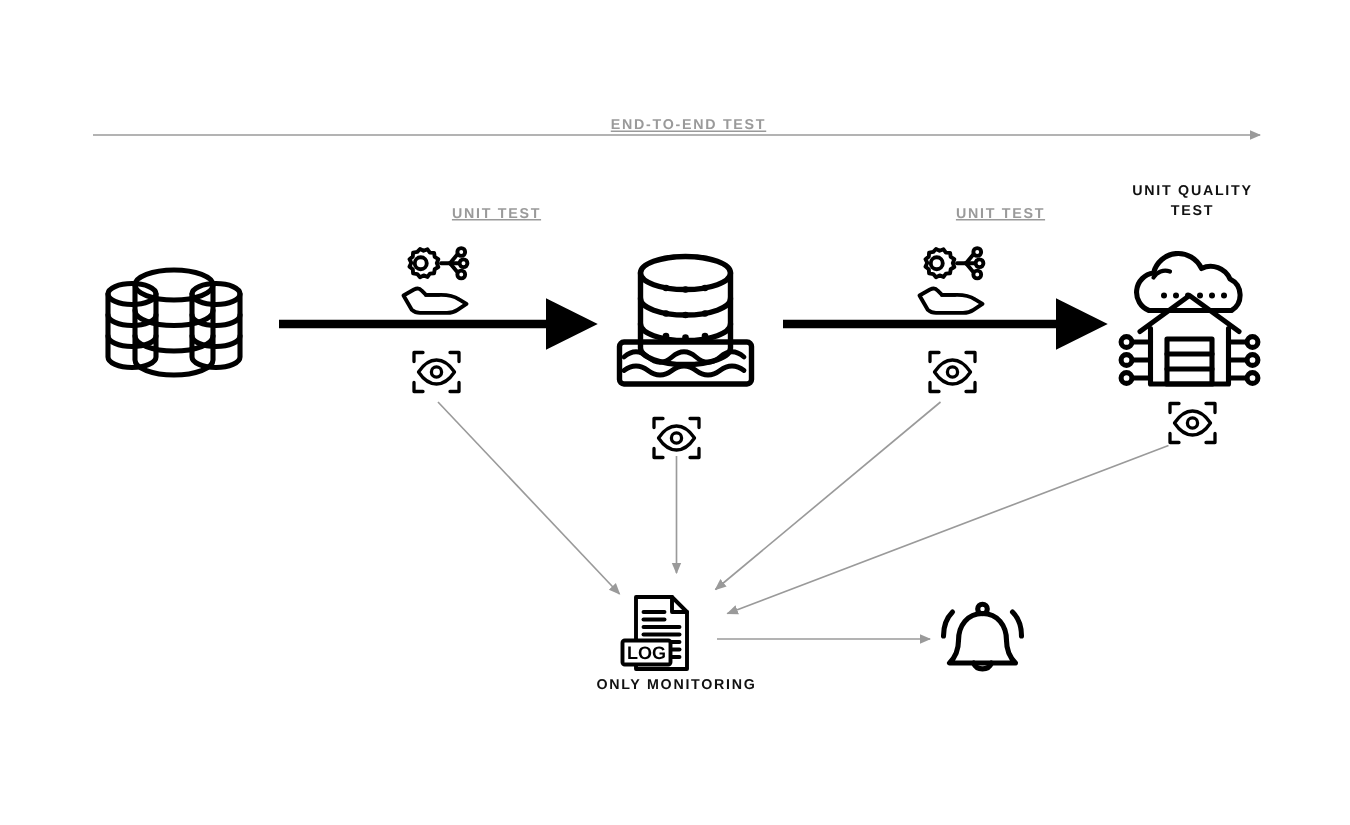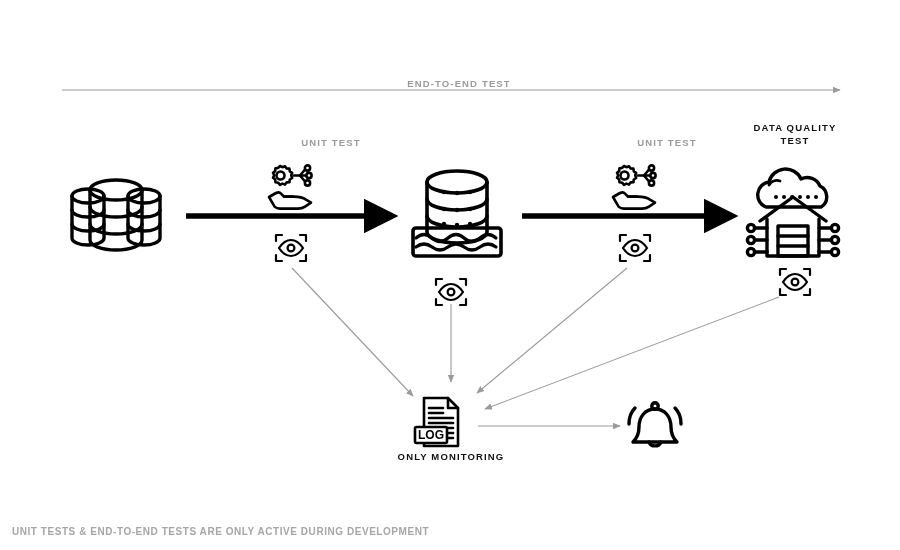"END-TO-END TEST" .lbl-grey { text-decoration: none -> underline }
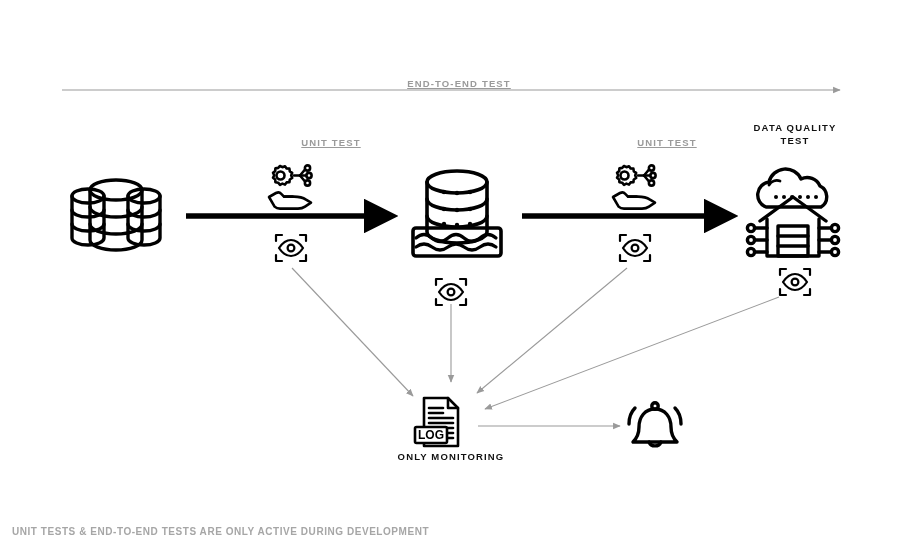"DATA QUALITY" div.lbl { text: DATA -> UNIT }
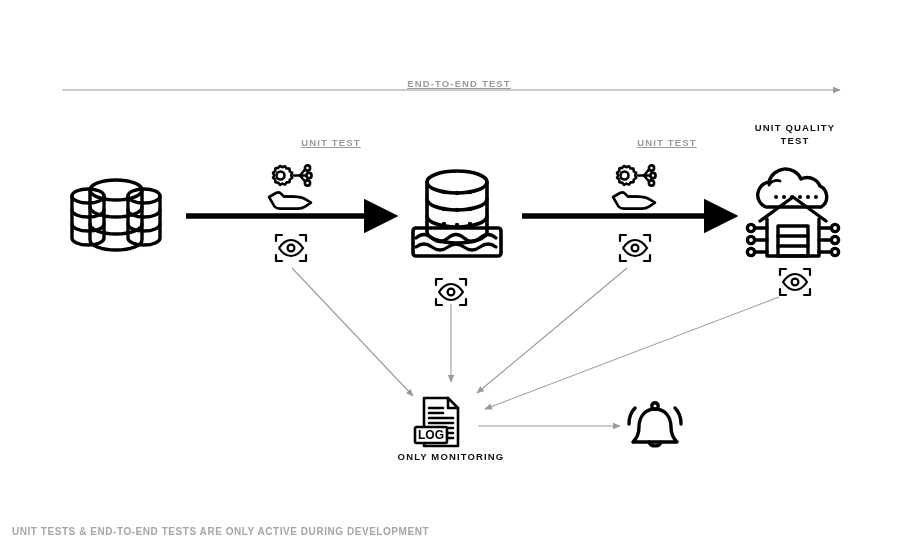"UNIT TESTS & END-TO-END TESTS" div.lbl-footer { html: <div>UNIT TESTS &amp; END-TO-END TESTS ARE ONLY ACTIVE DURING DEVELOPMENT</div> -> none }
